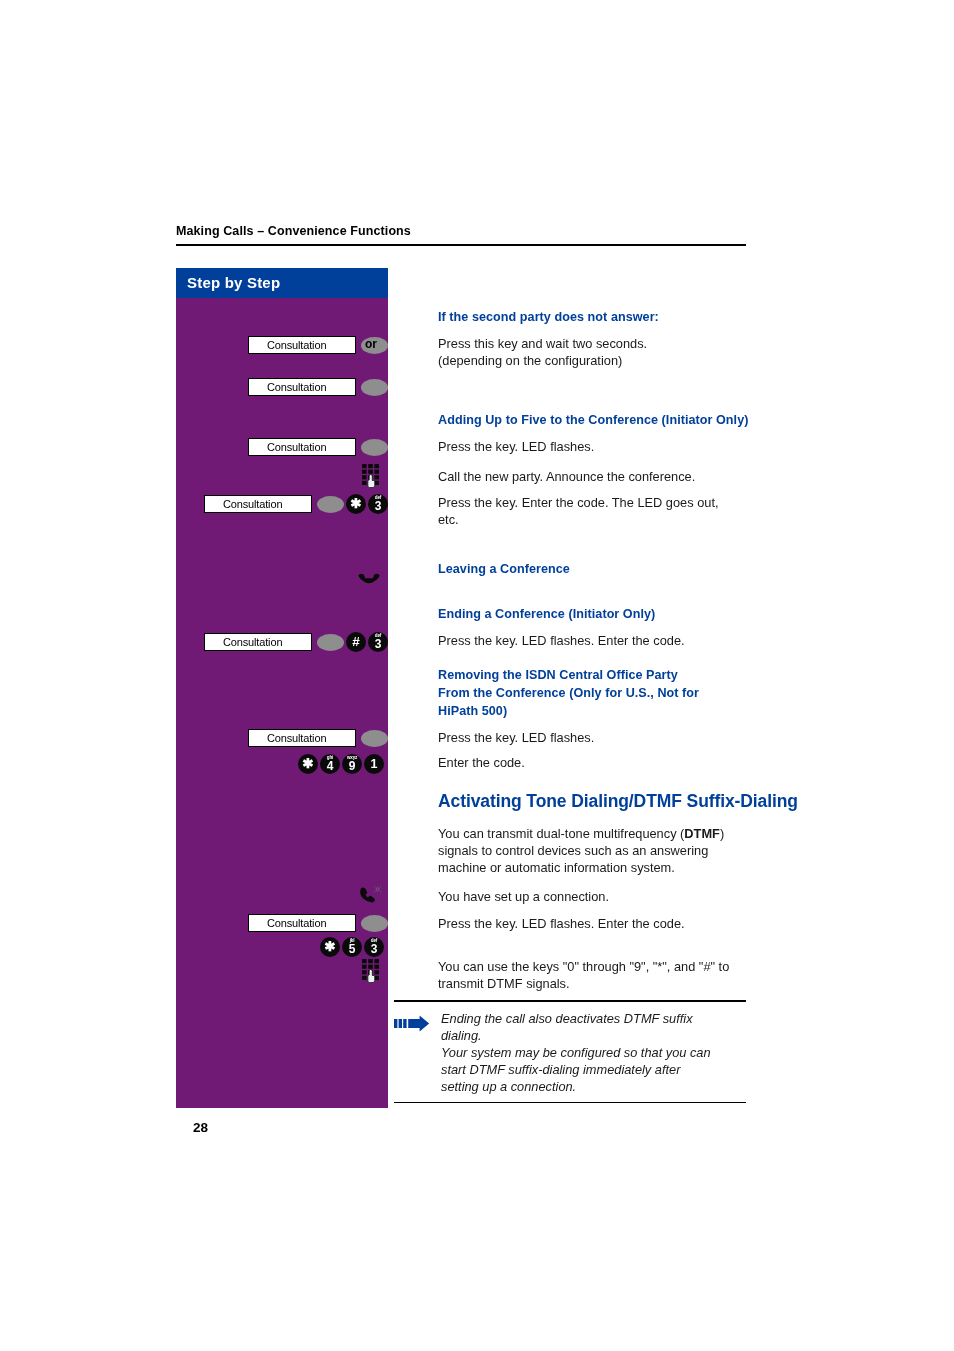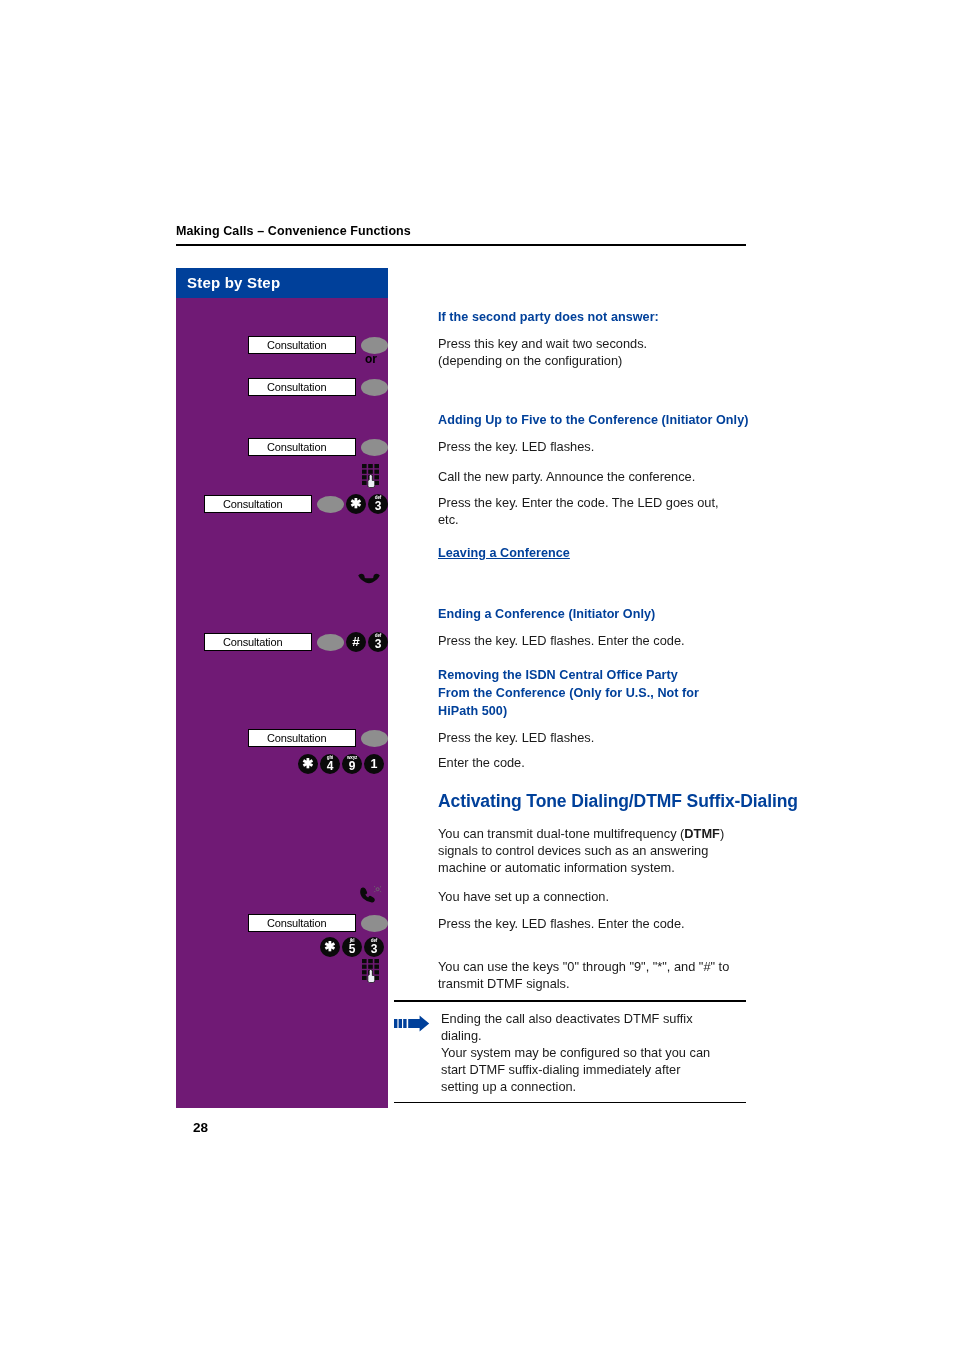"or" div.or-label { top: 352px -> 337px }
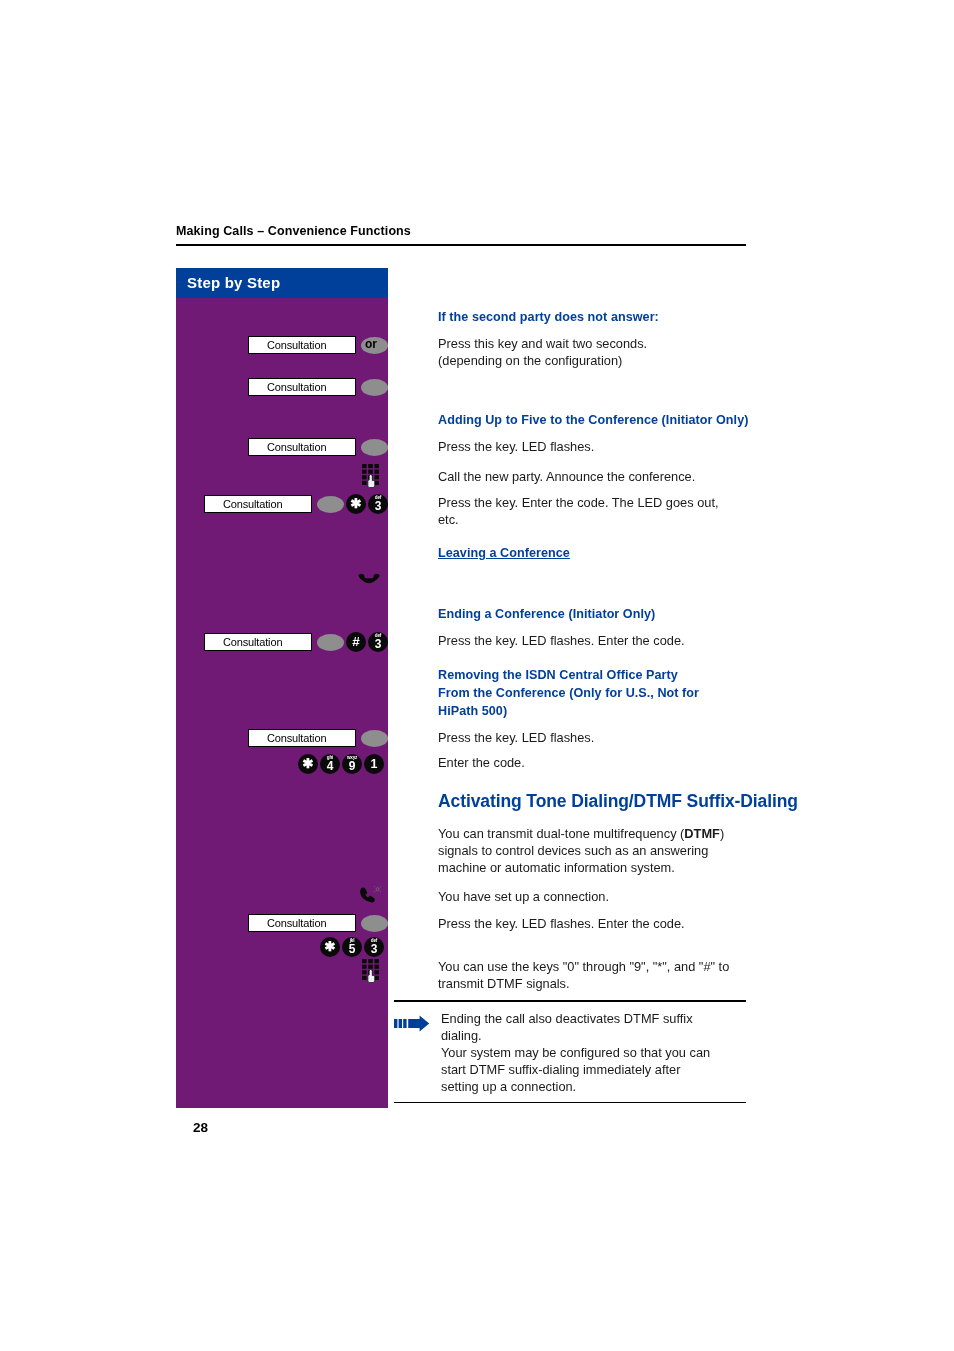"Leaving a Conference" h3.sec { text-decoration: underline -> none; top: 544px -> 560px }
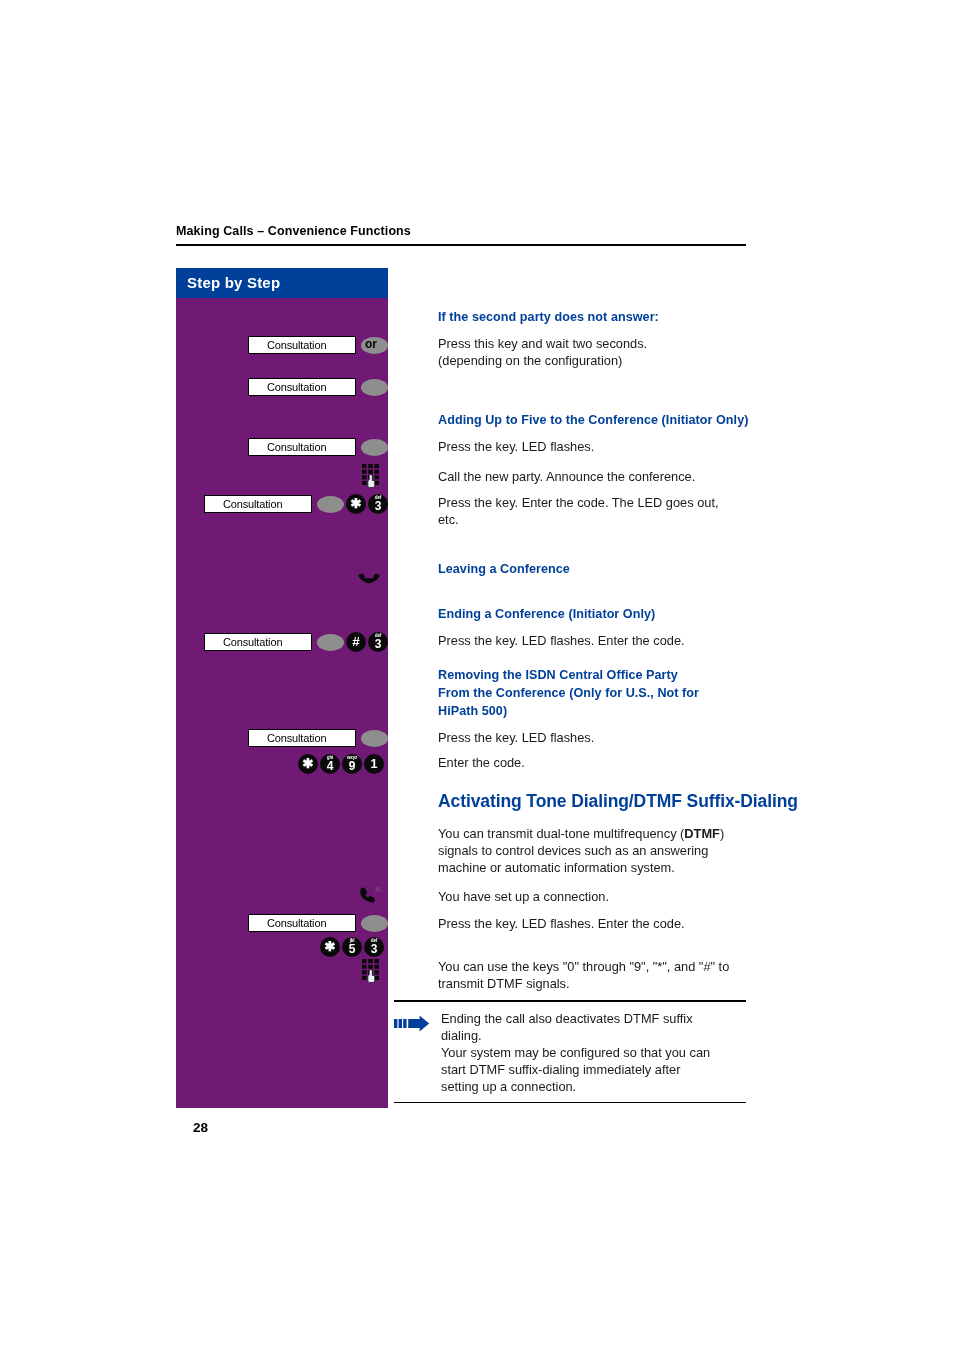"Ending the call also deactivates" .notebox { font-style: none -> italic }
